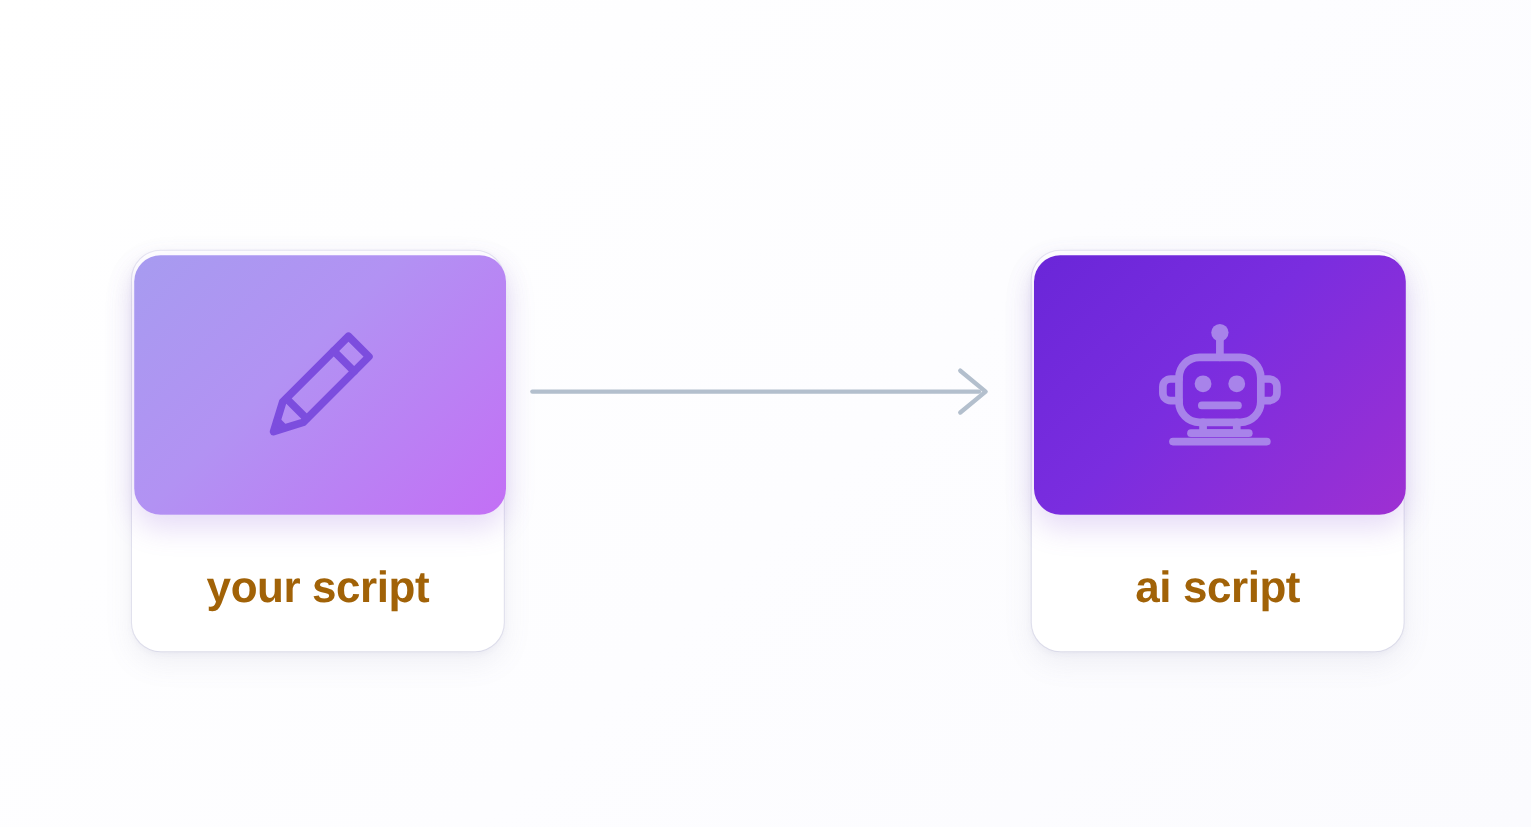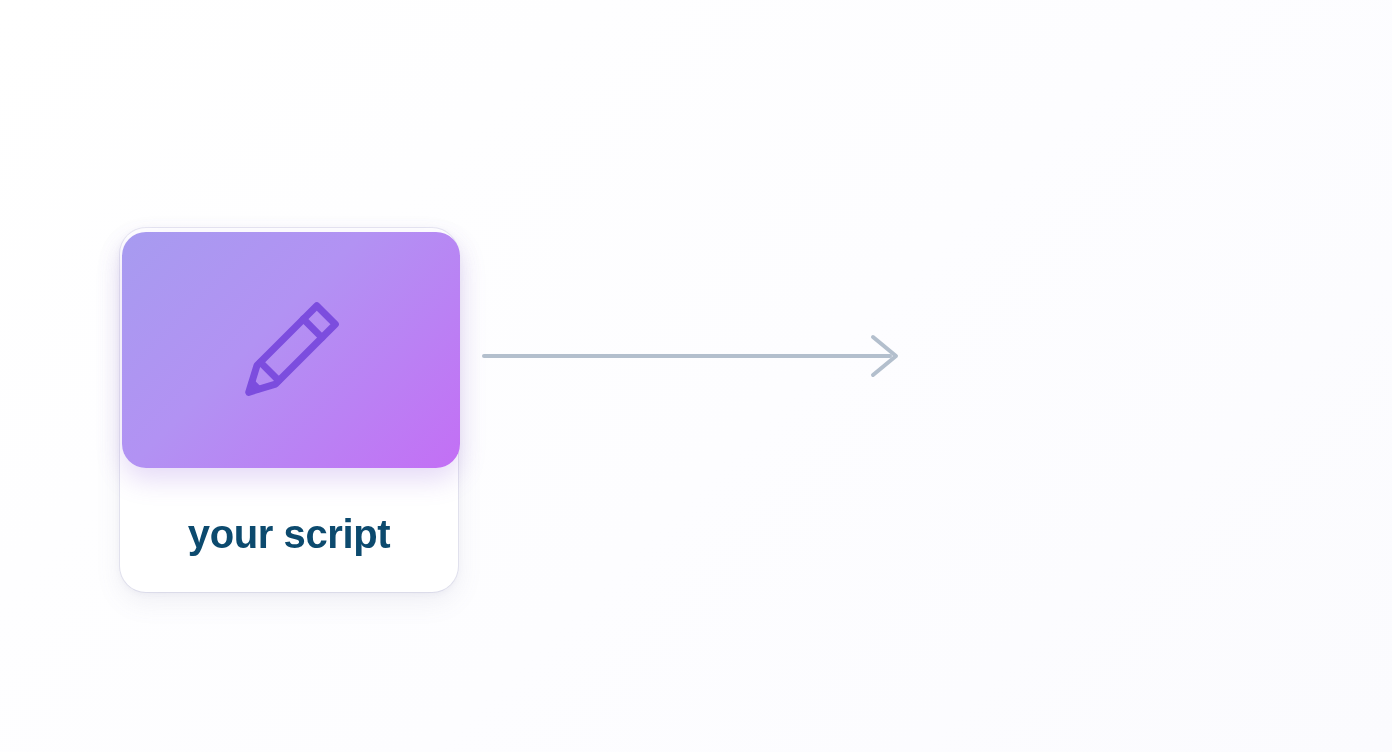"your script" .card-label { color: #0c4a6e -> #a16207 }
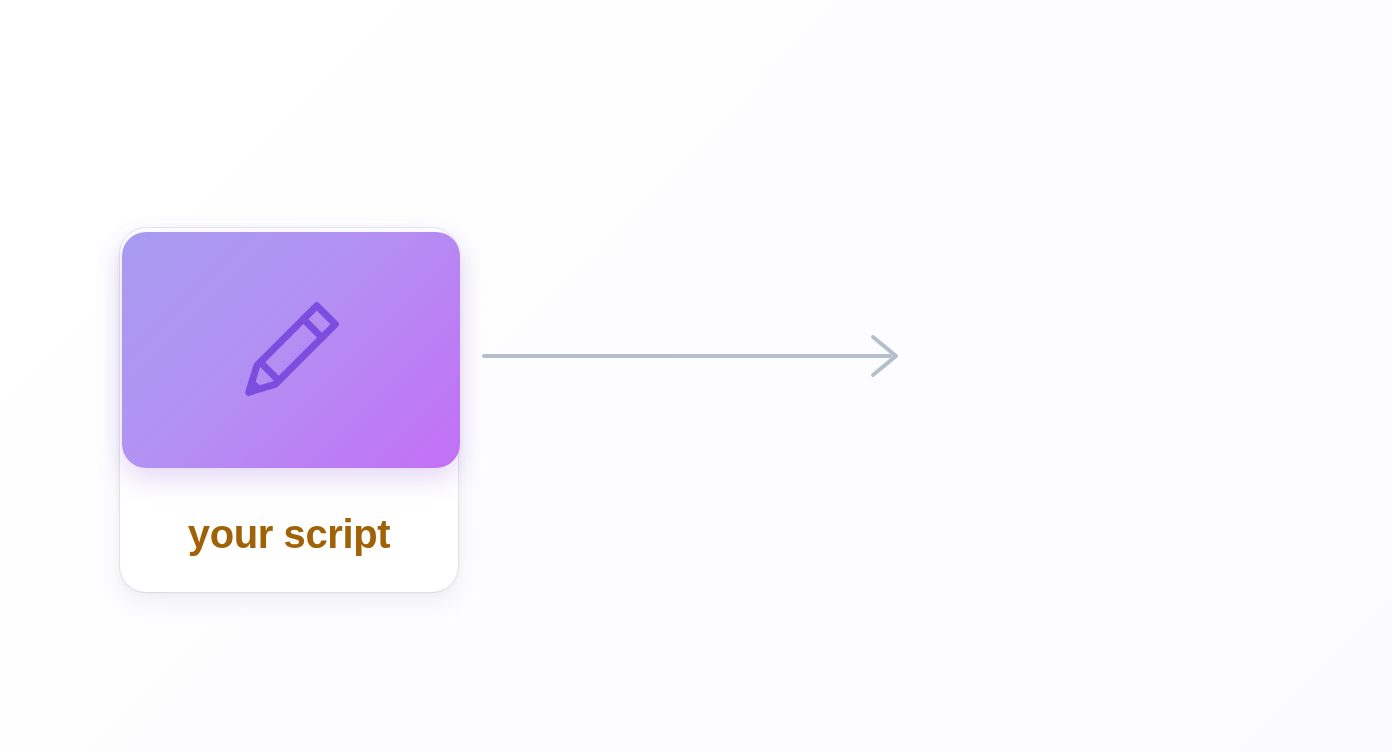"ai script" div.card { html: none -> <div> <div> <span> <svg> <path></path> <circle></circle> <rect></rect> <path></path> <path></path> <circle></circle> <circle></circle> <path></path> <path></path> <path></path> <path></path> </svg> </span> </div> <div>ai script</div> </div> }
